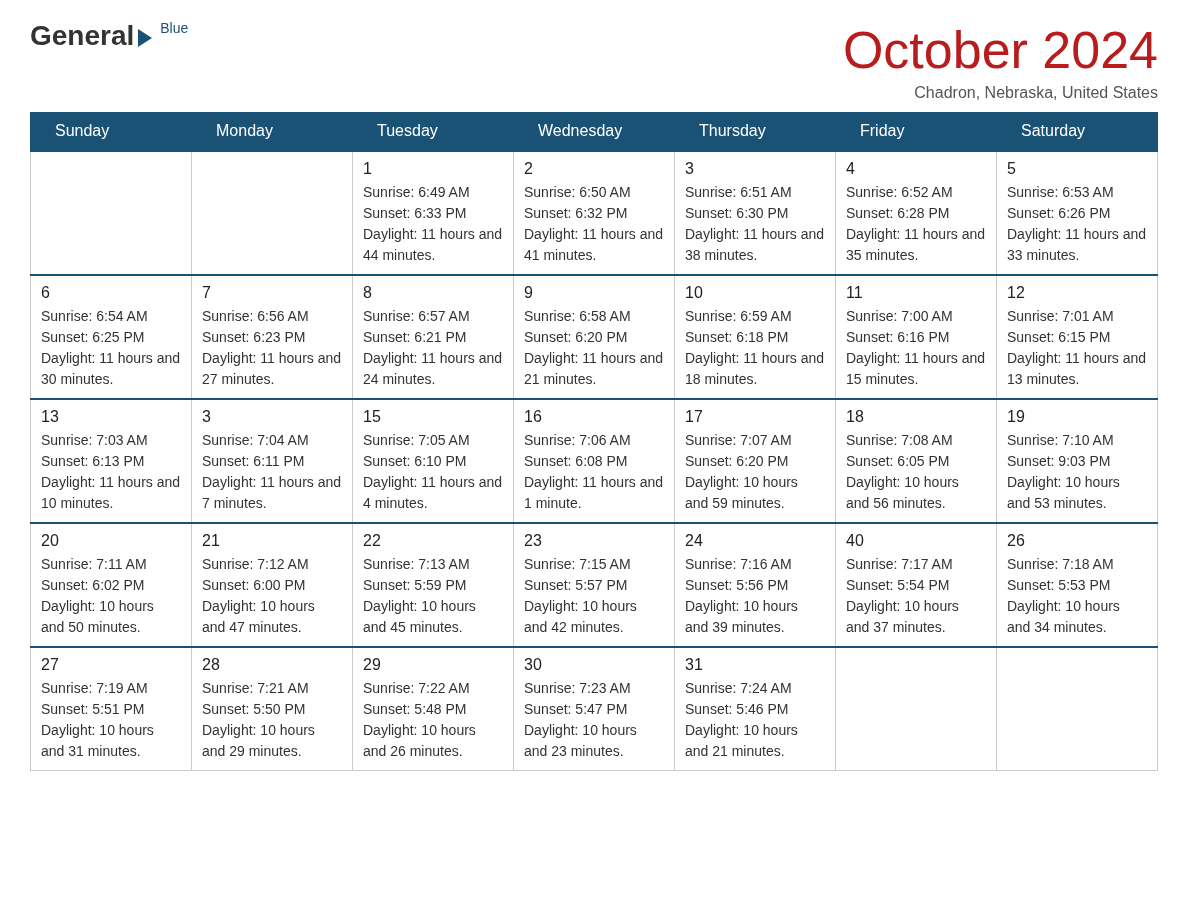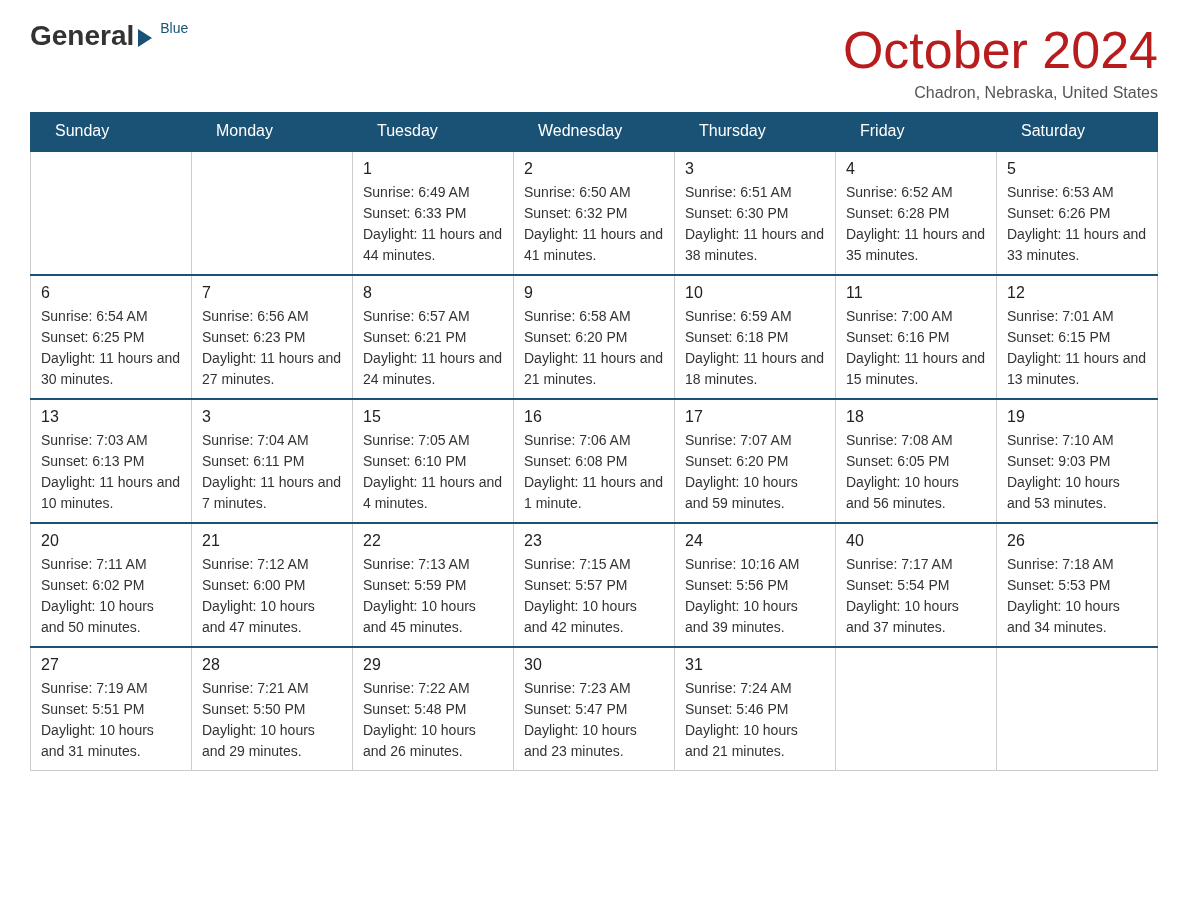"Sunrise: 10:16 AM" span { text: 10:16 -> 7:16 }
